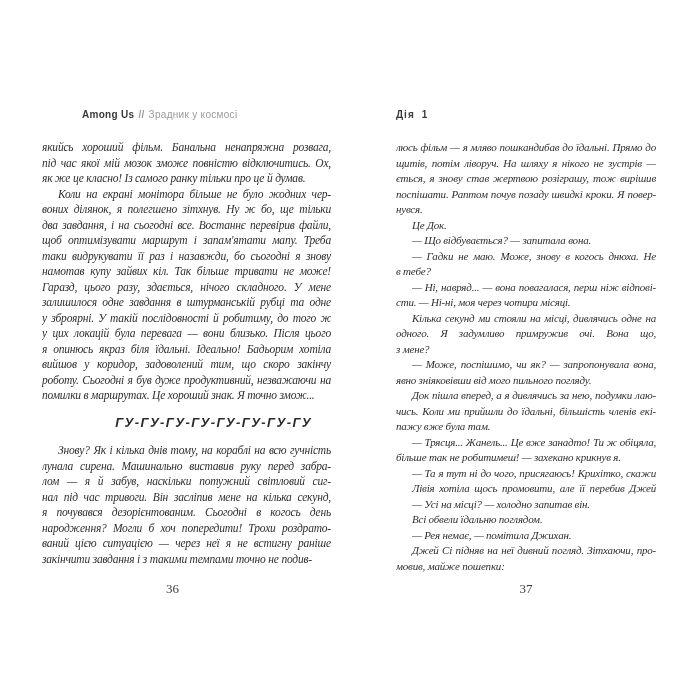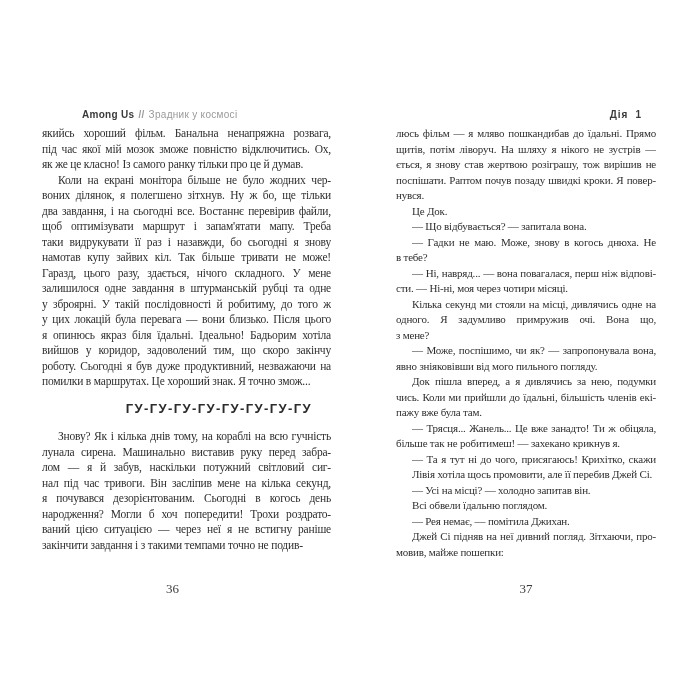"Дія 1" .right-head { left: 382px -> 396px; text-align: right -> left }
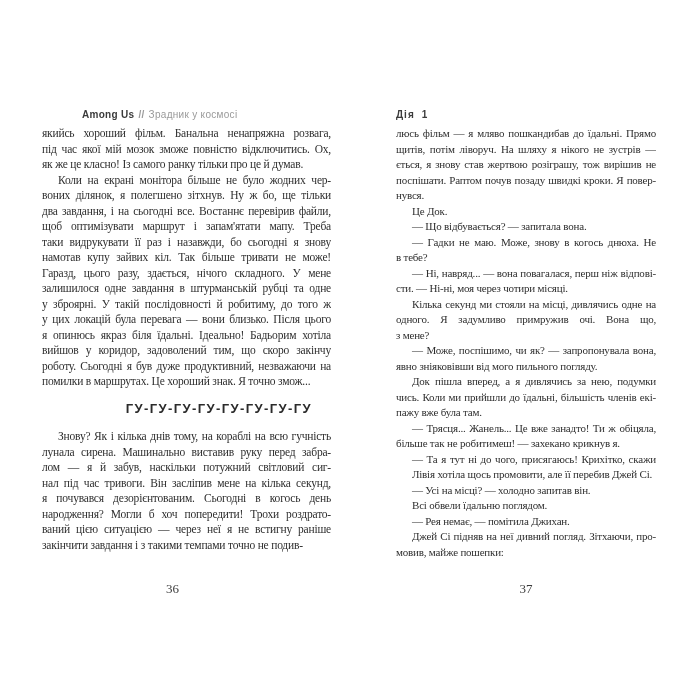"якийсь хороший фільм. Банальна" .col { font-style: none -> italic; top: 126px -> 140px }
